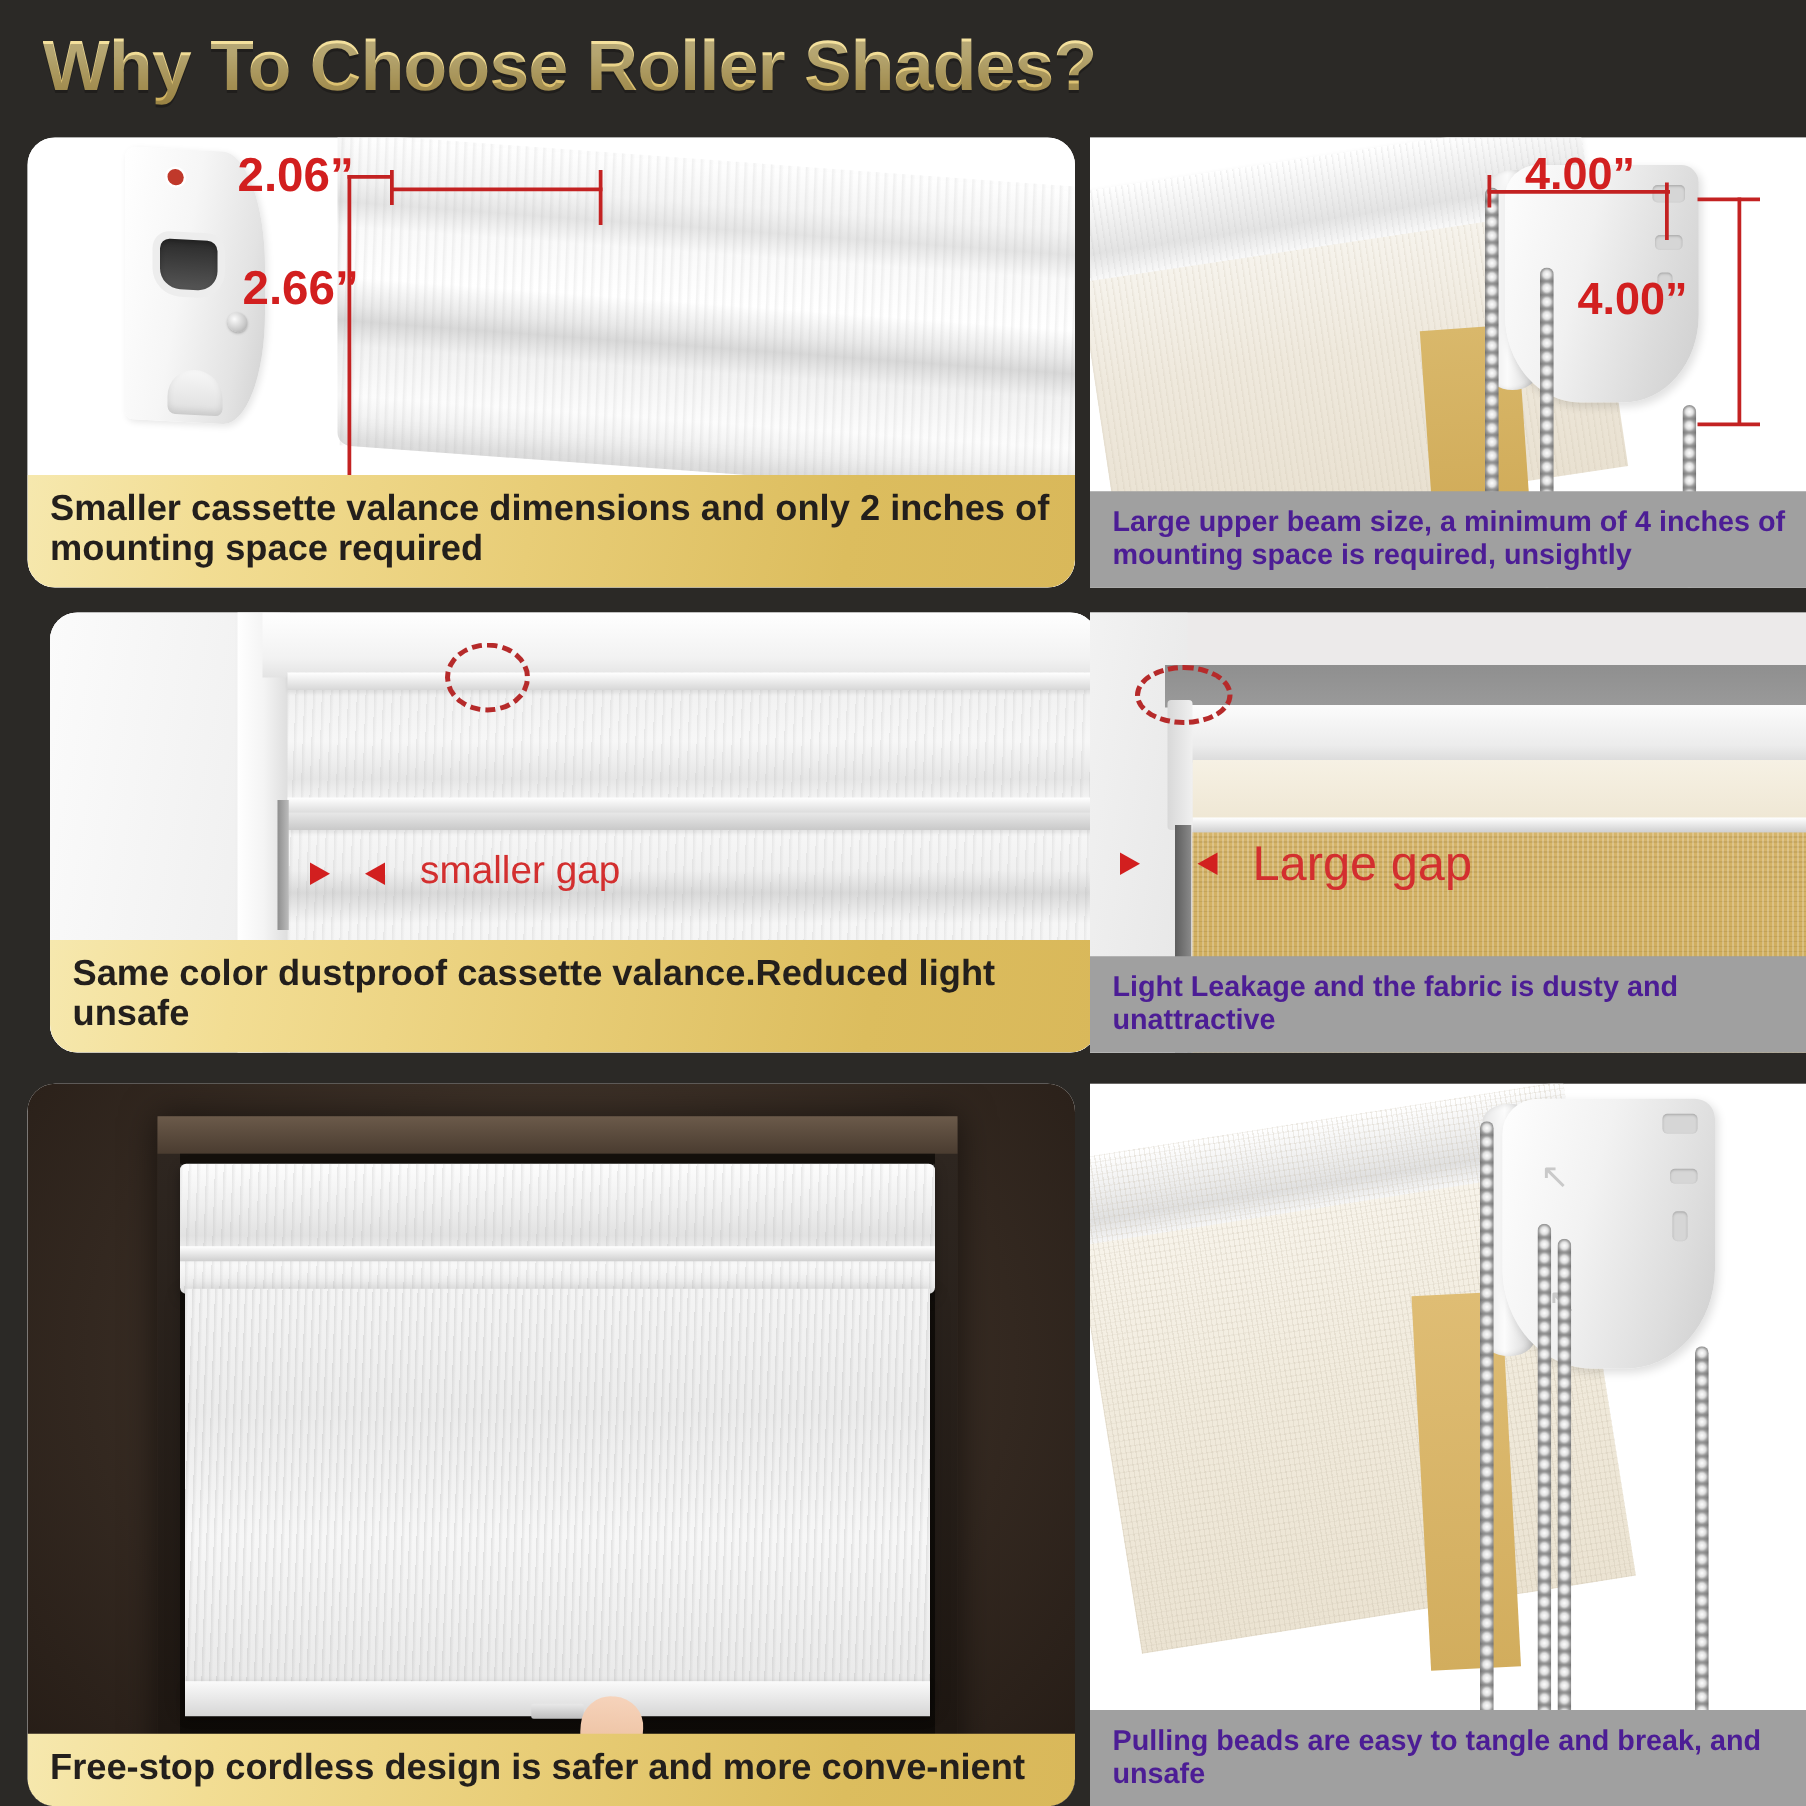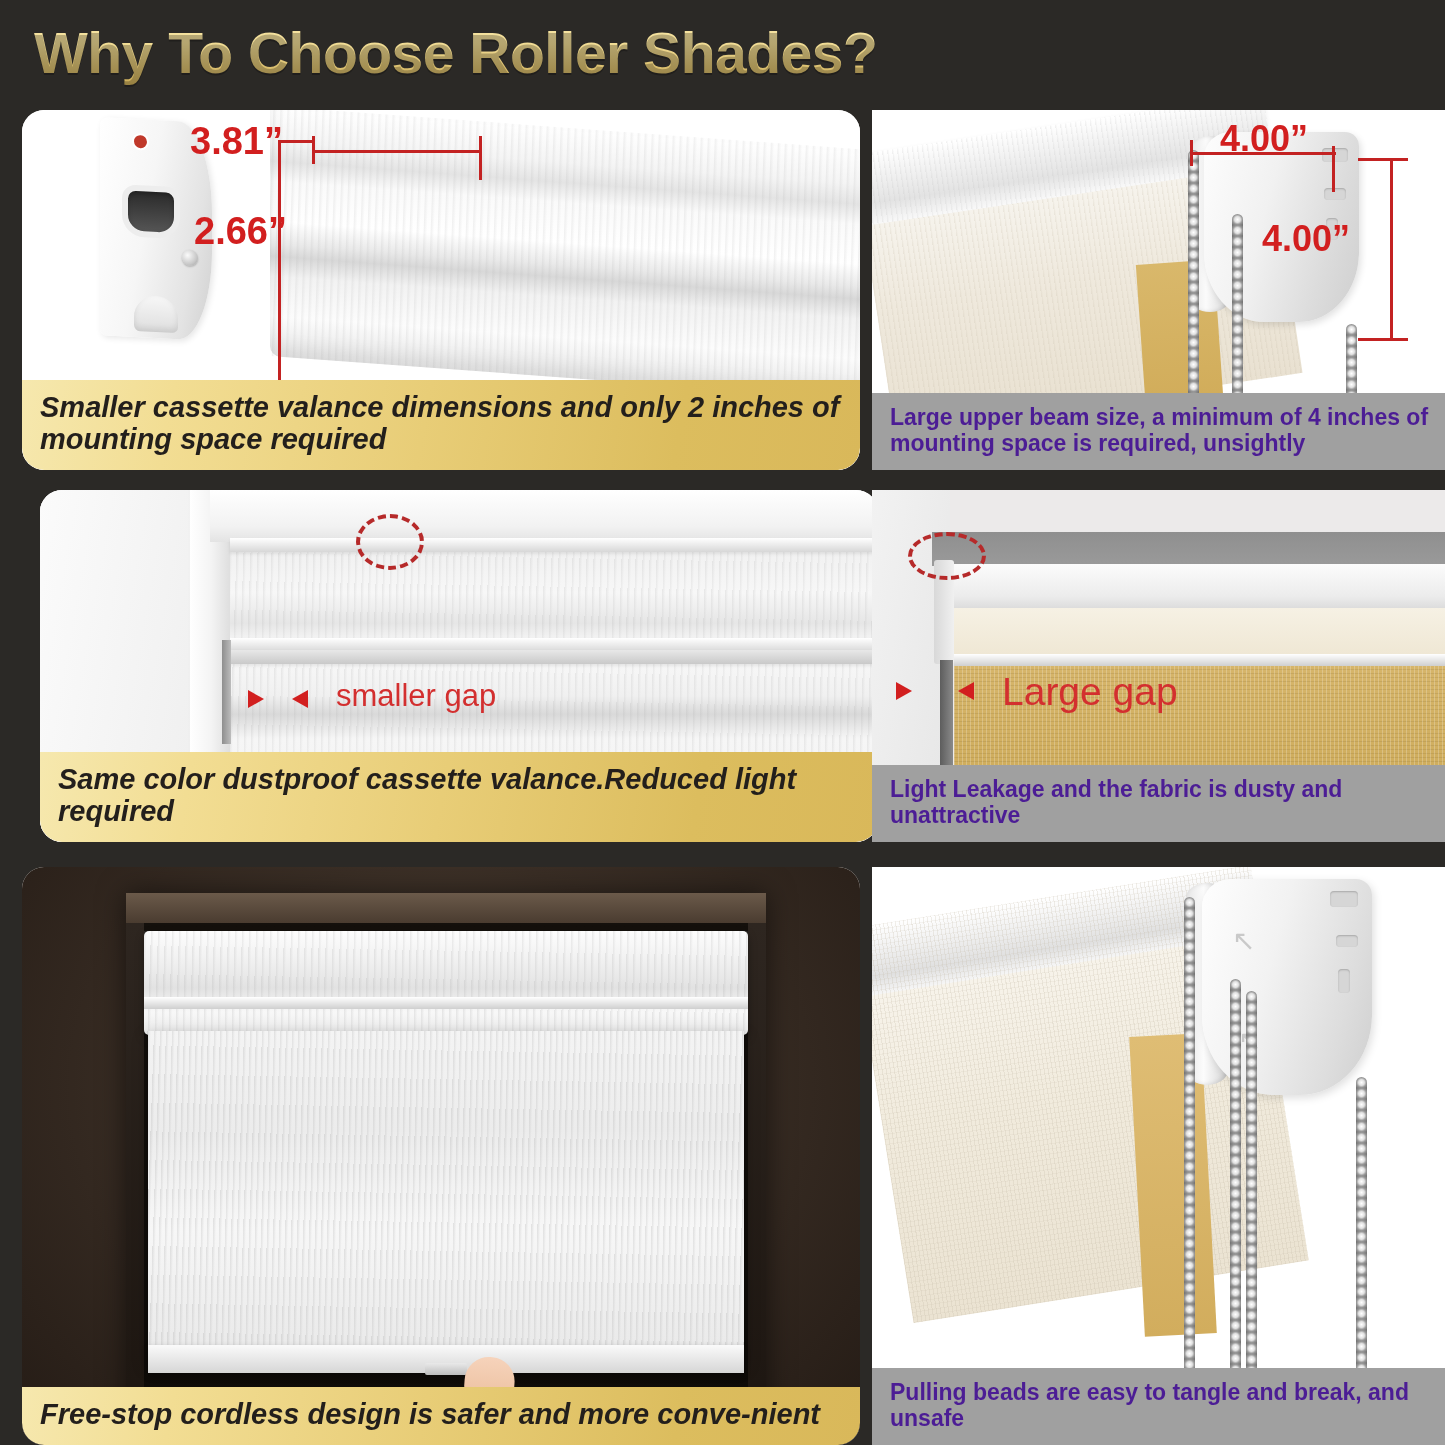"3.81”" div.dim-label { text: 3.81 -> 2.06 }
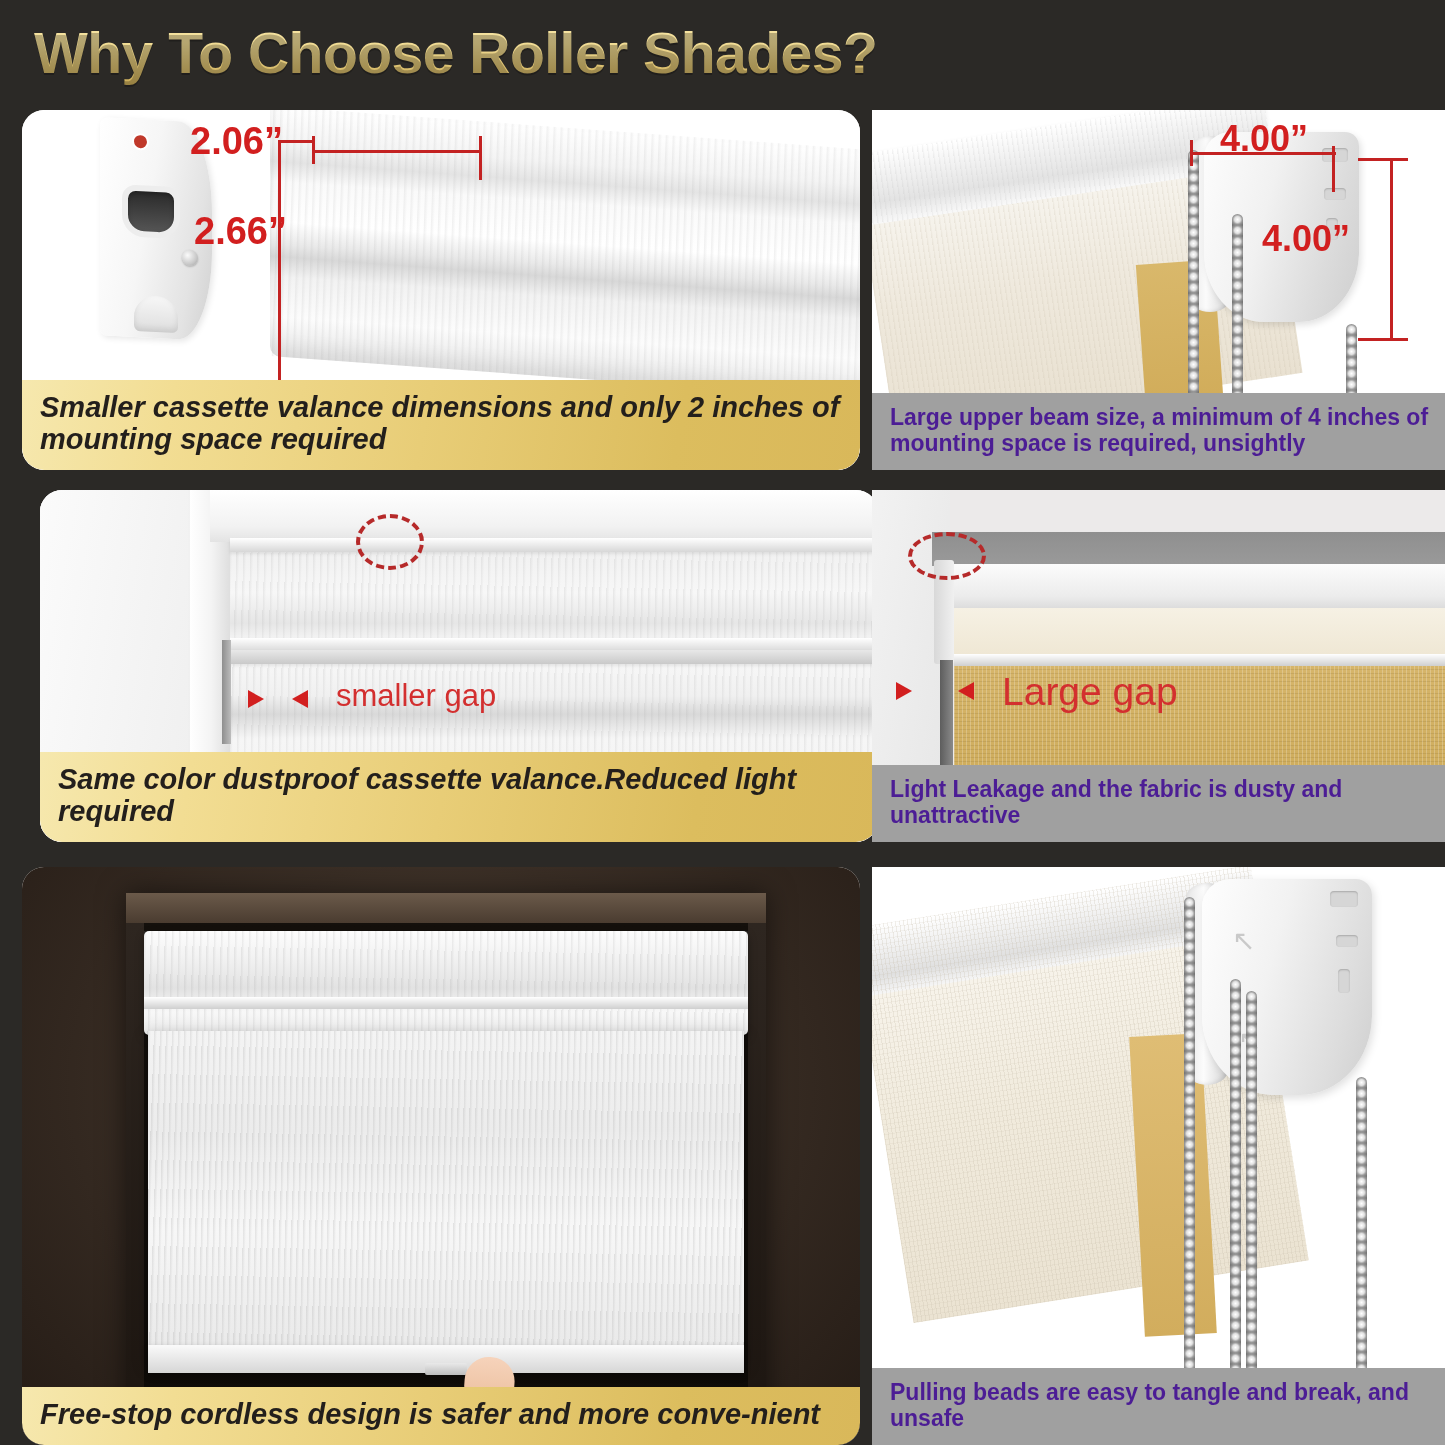"Smaller cassette valance dimensions and" .caption.gold { font-style: italic -> none }
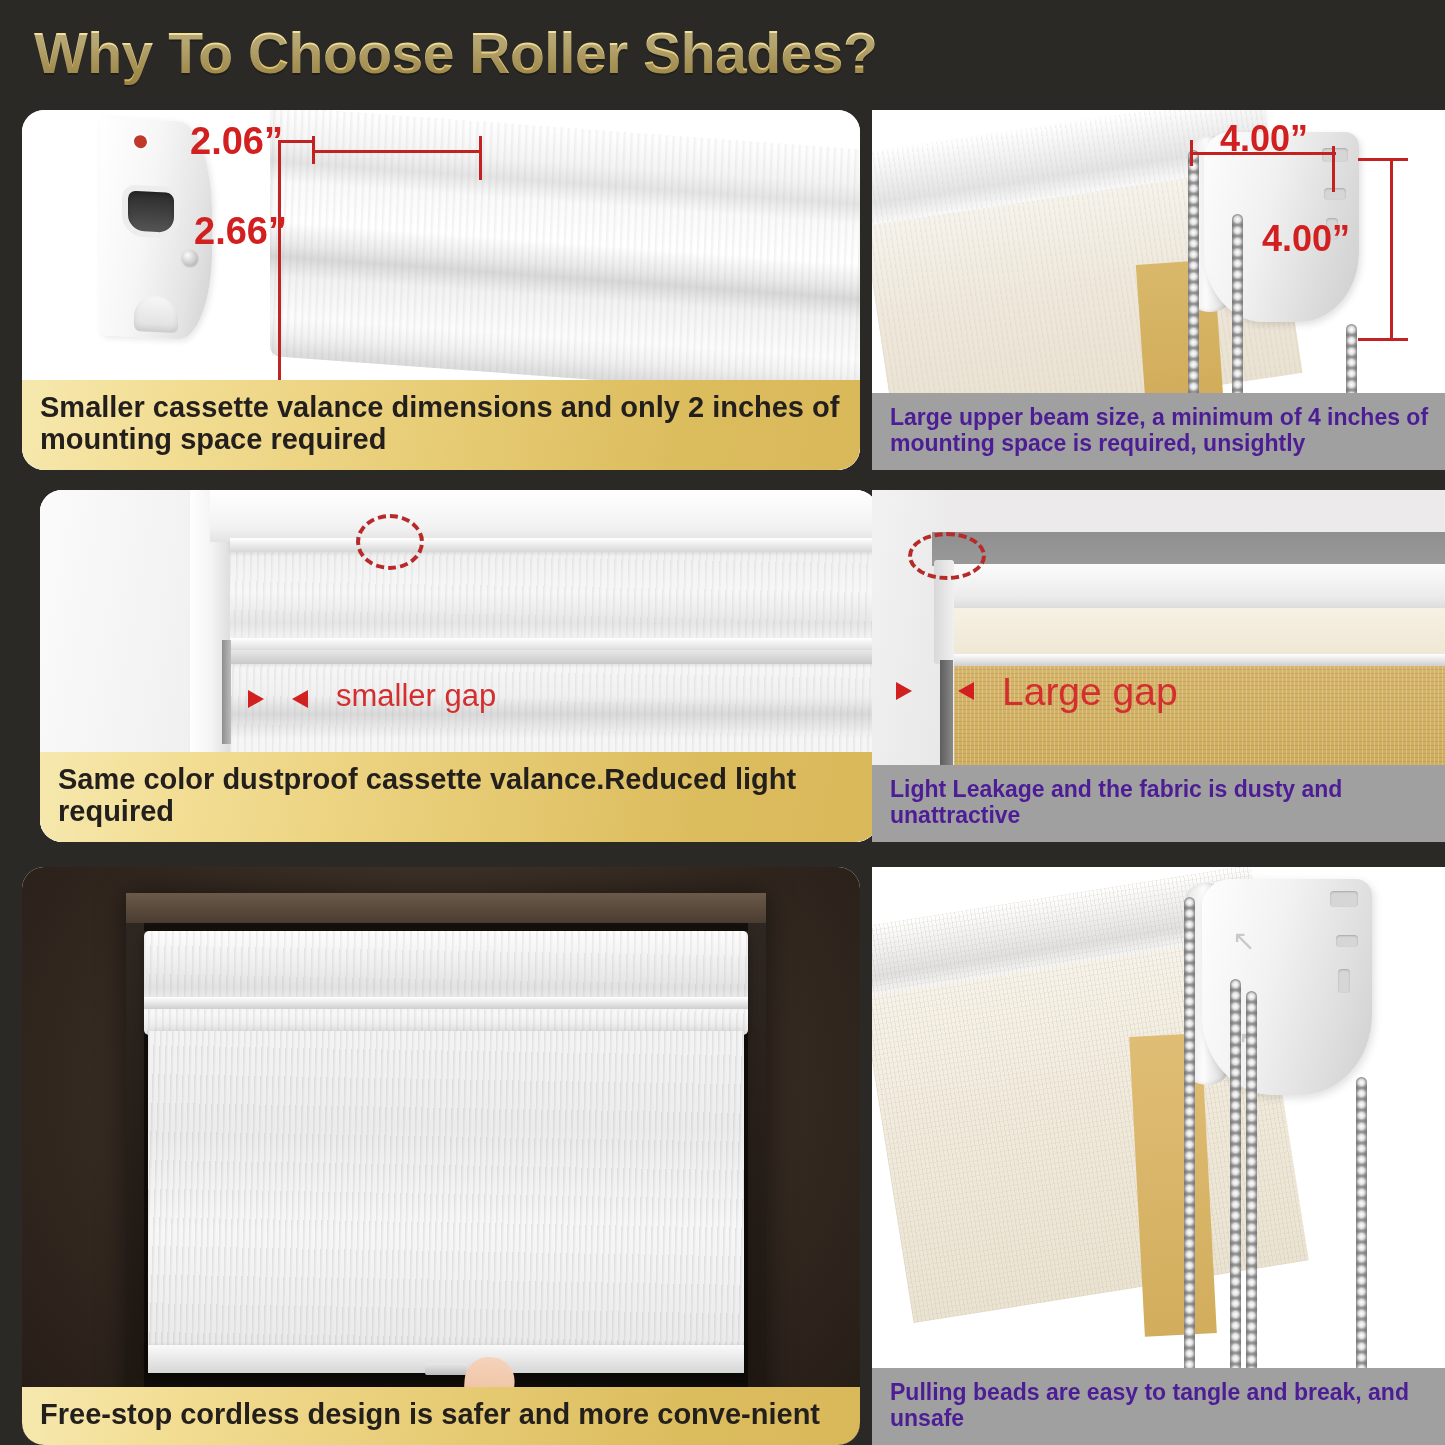"Same color dustproof cassette" div.caption { text: required -> unsafe }
